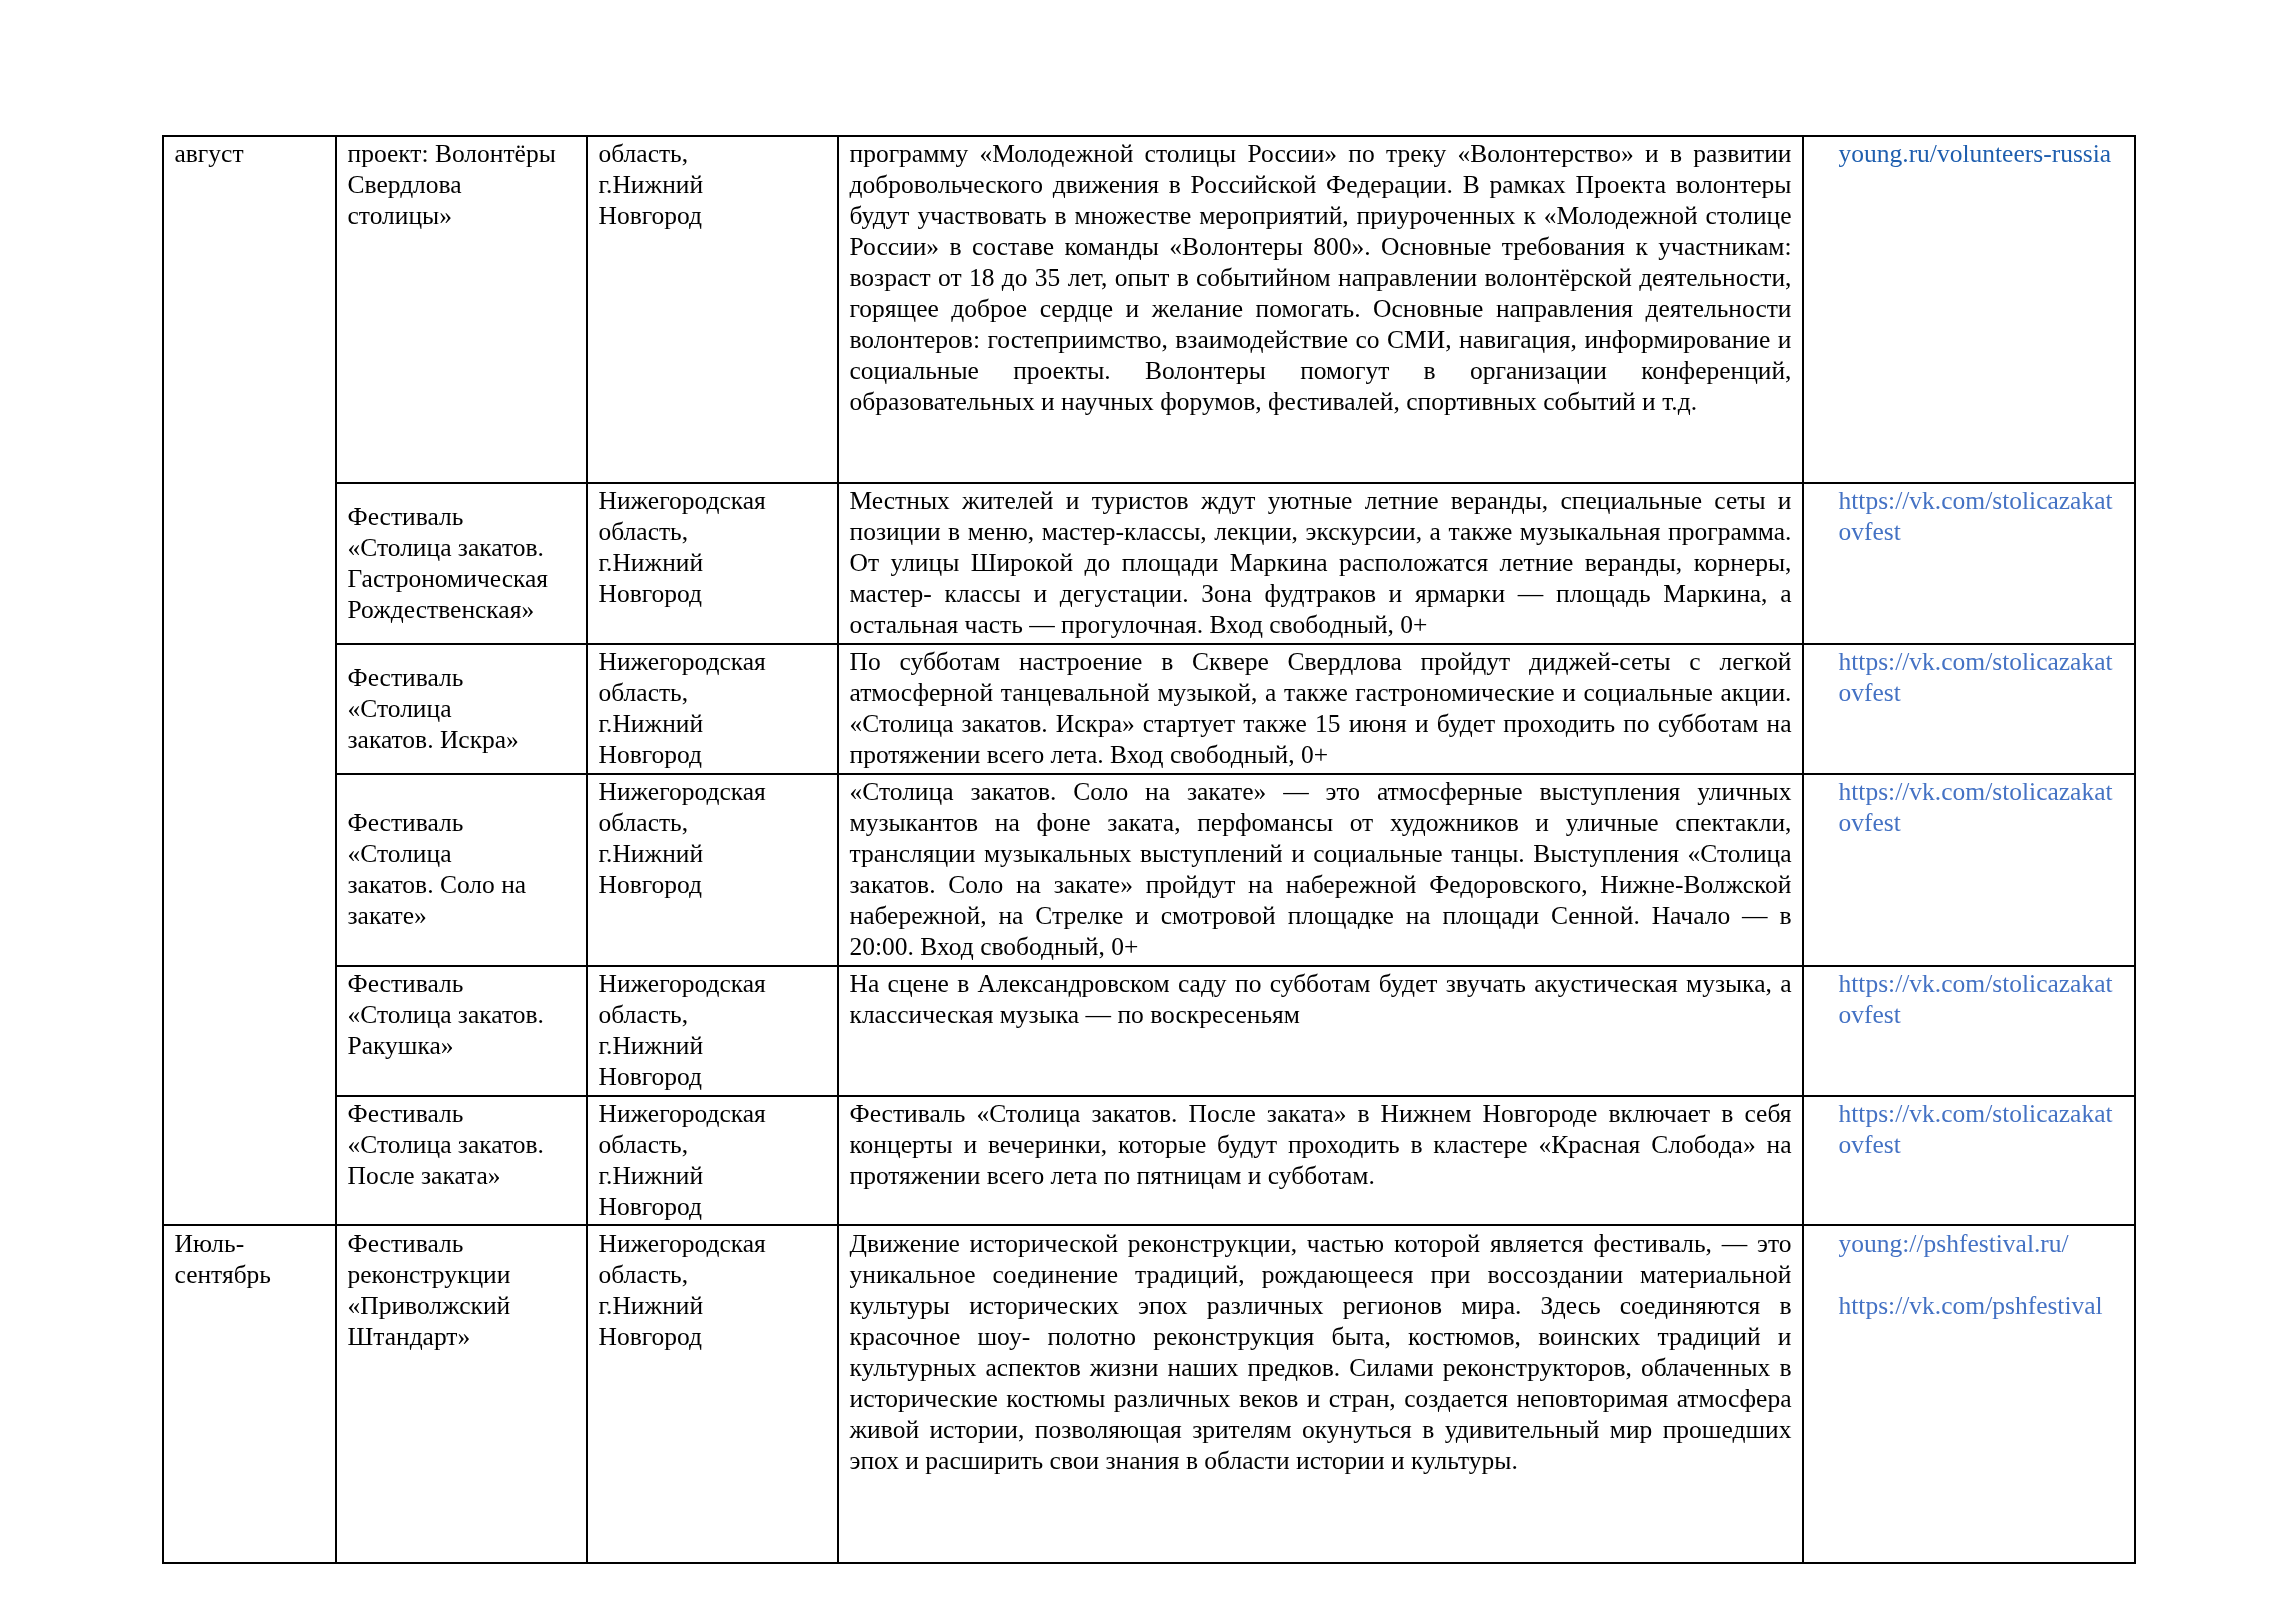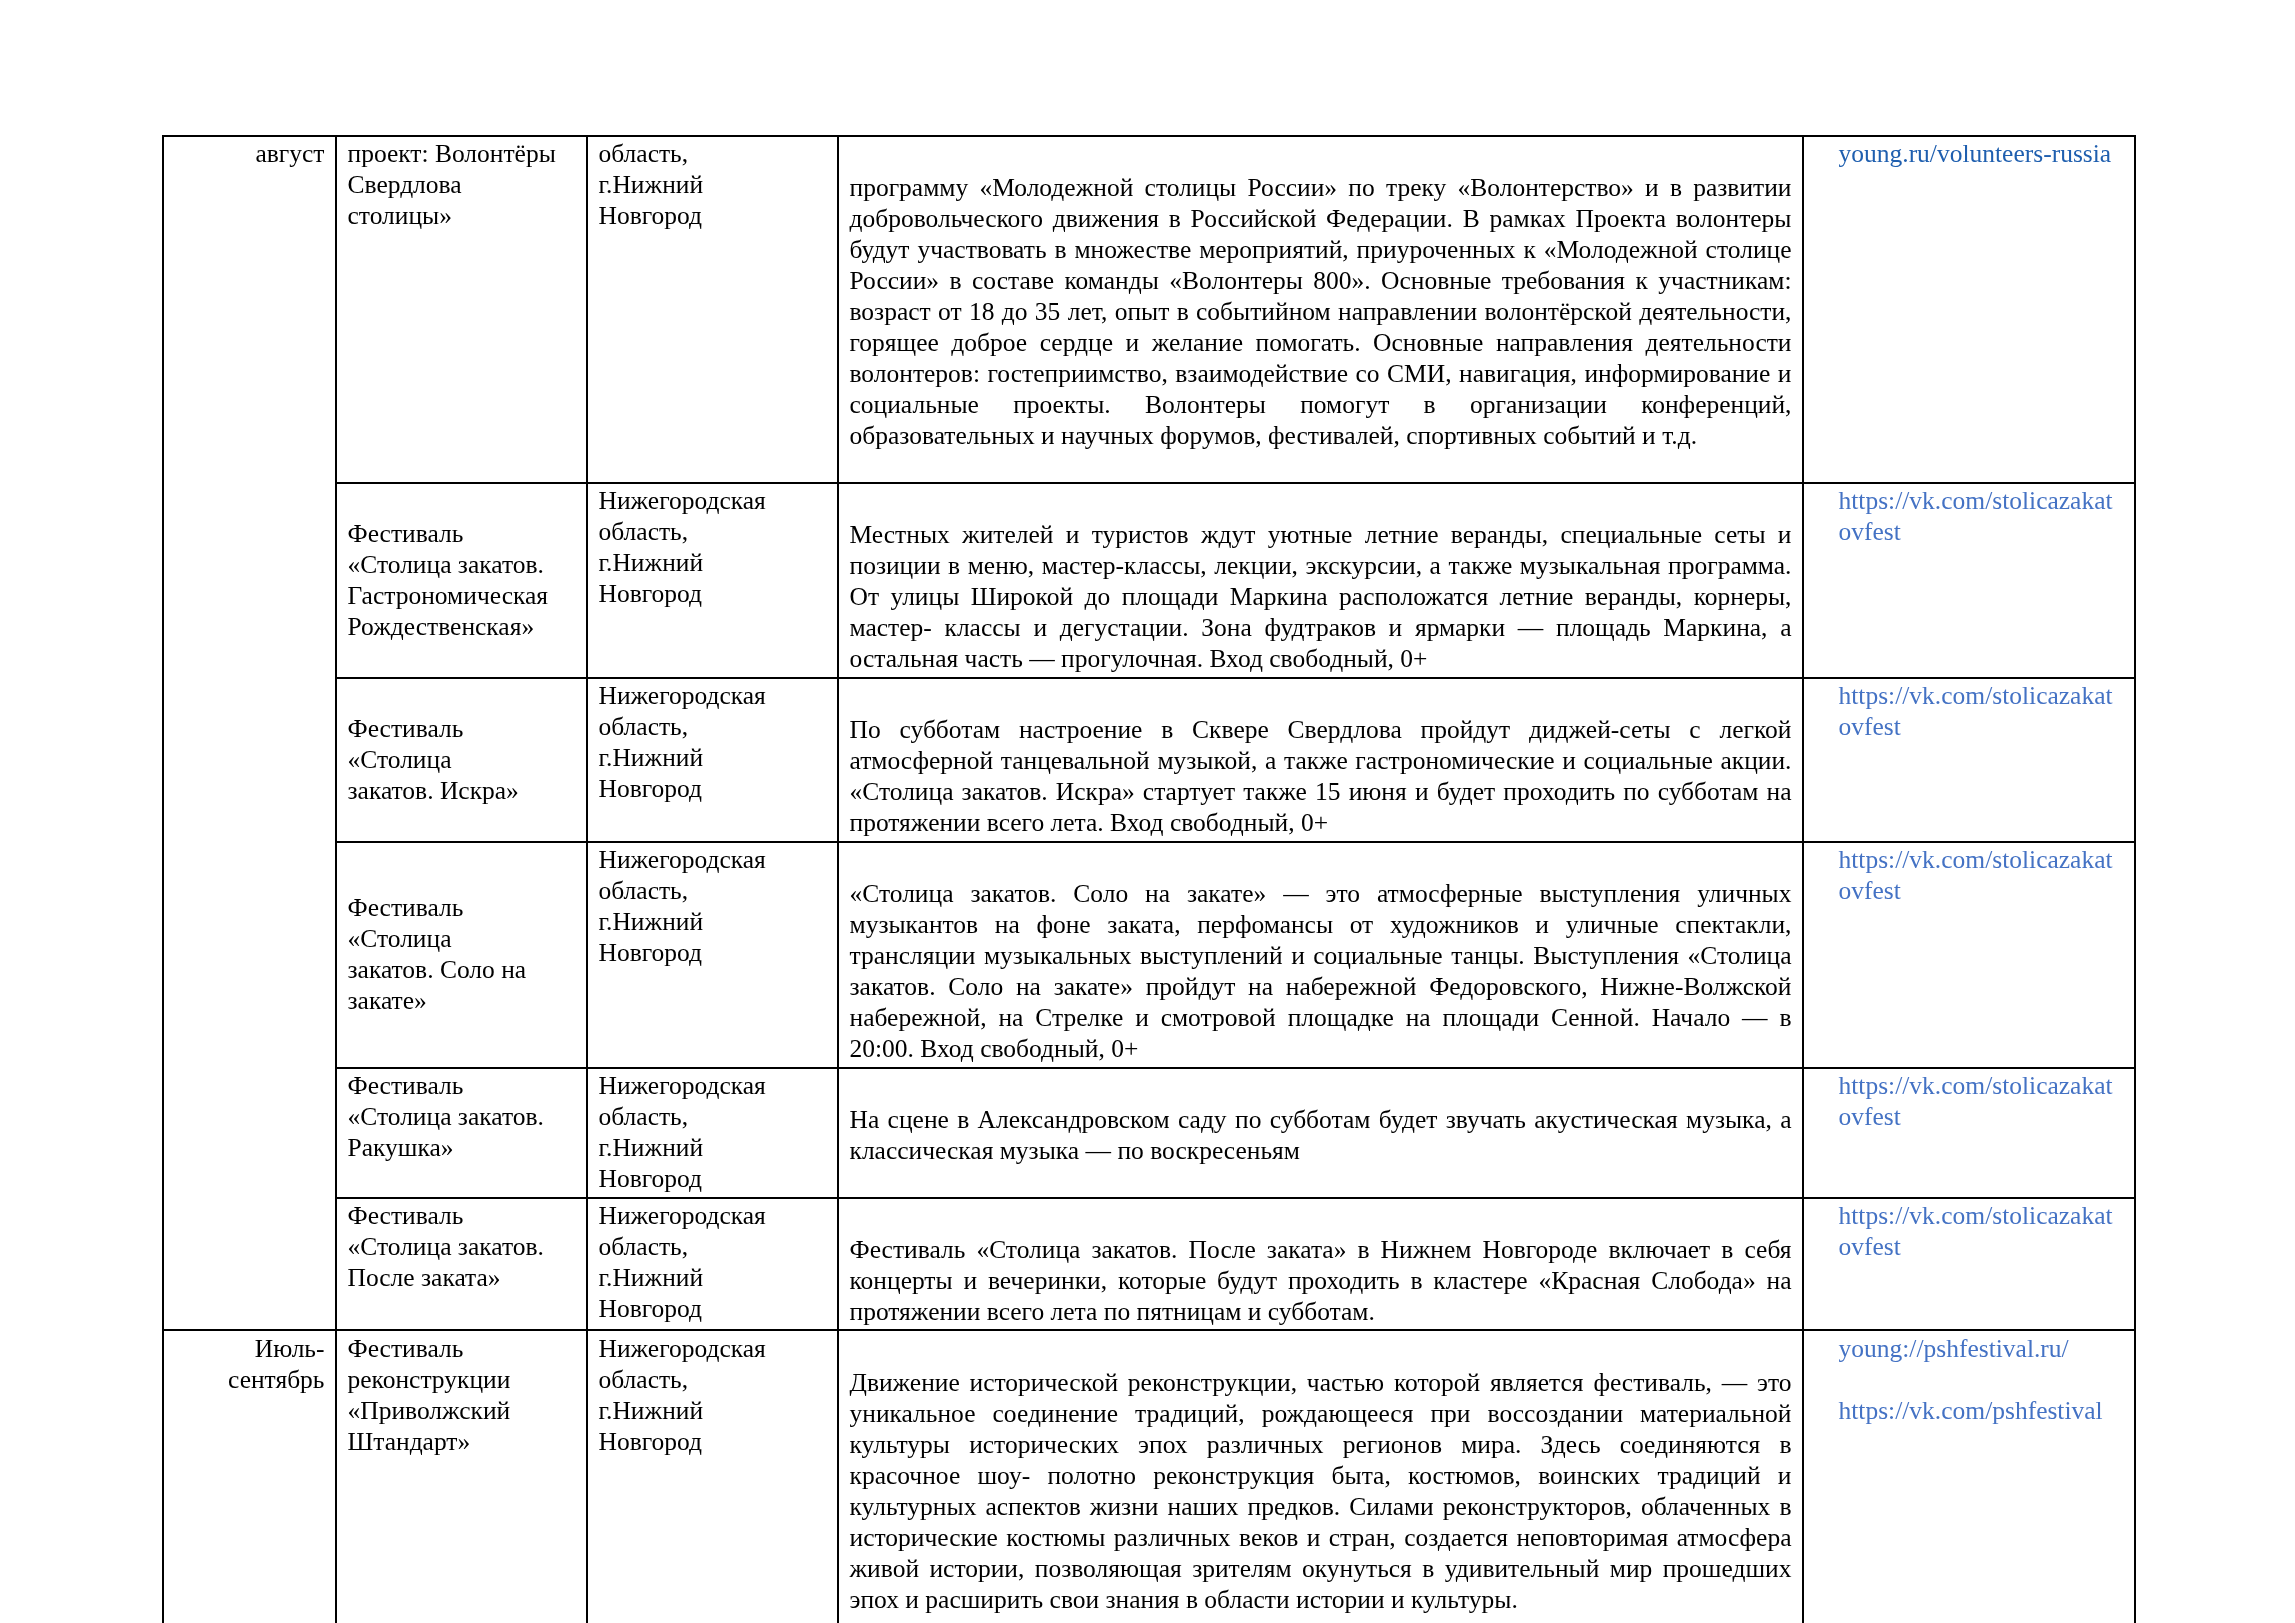"август" td.month { text-align: right -> left }
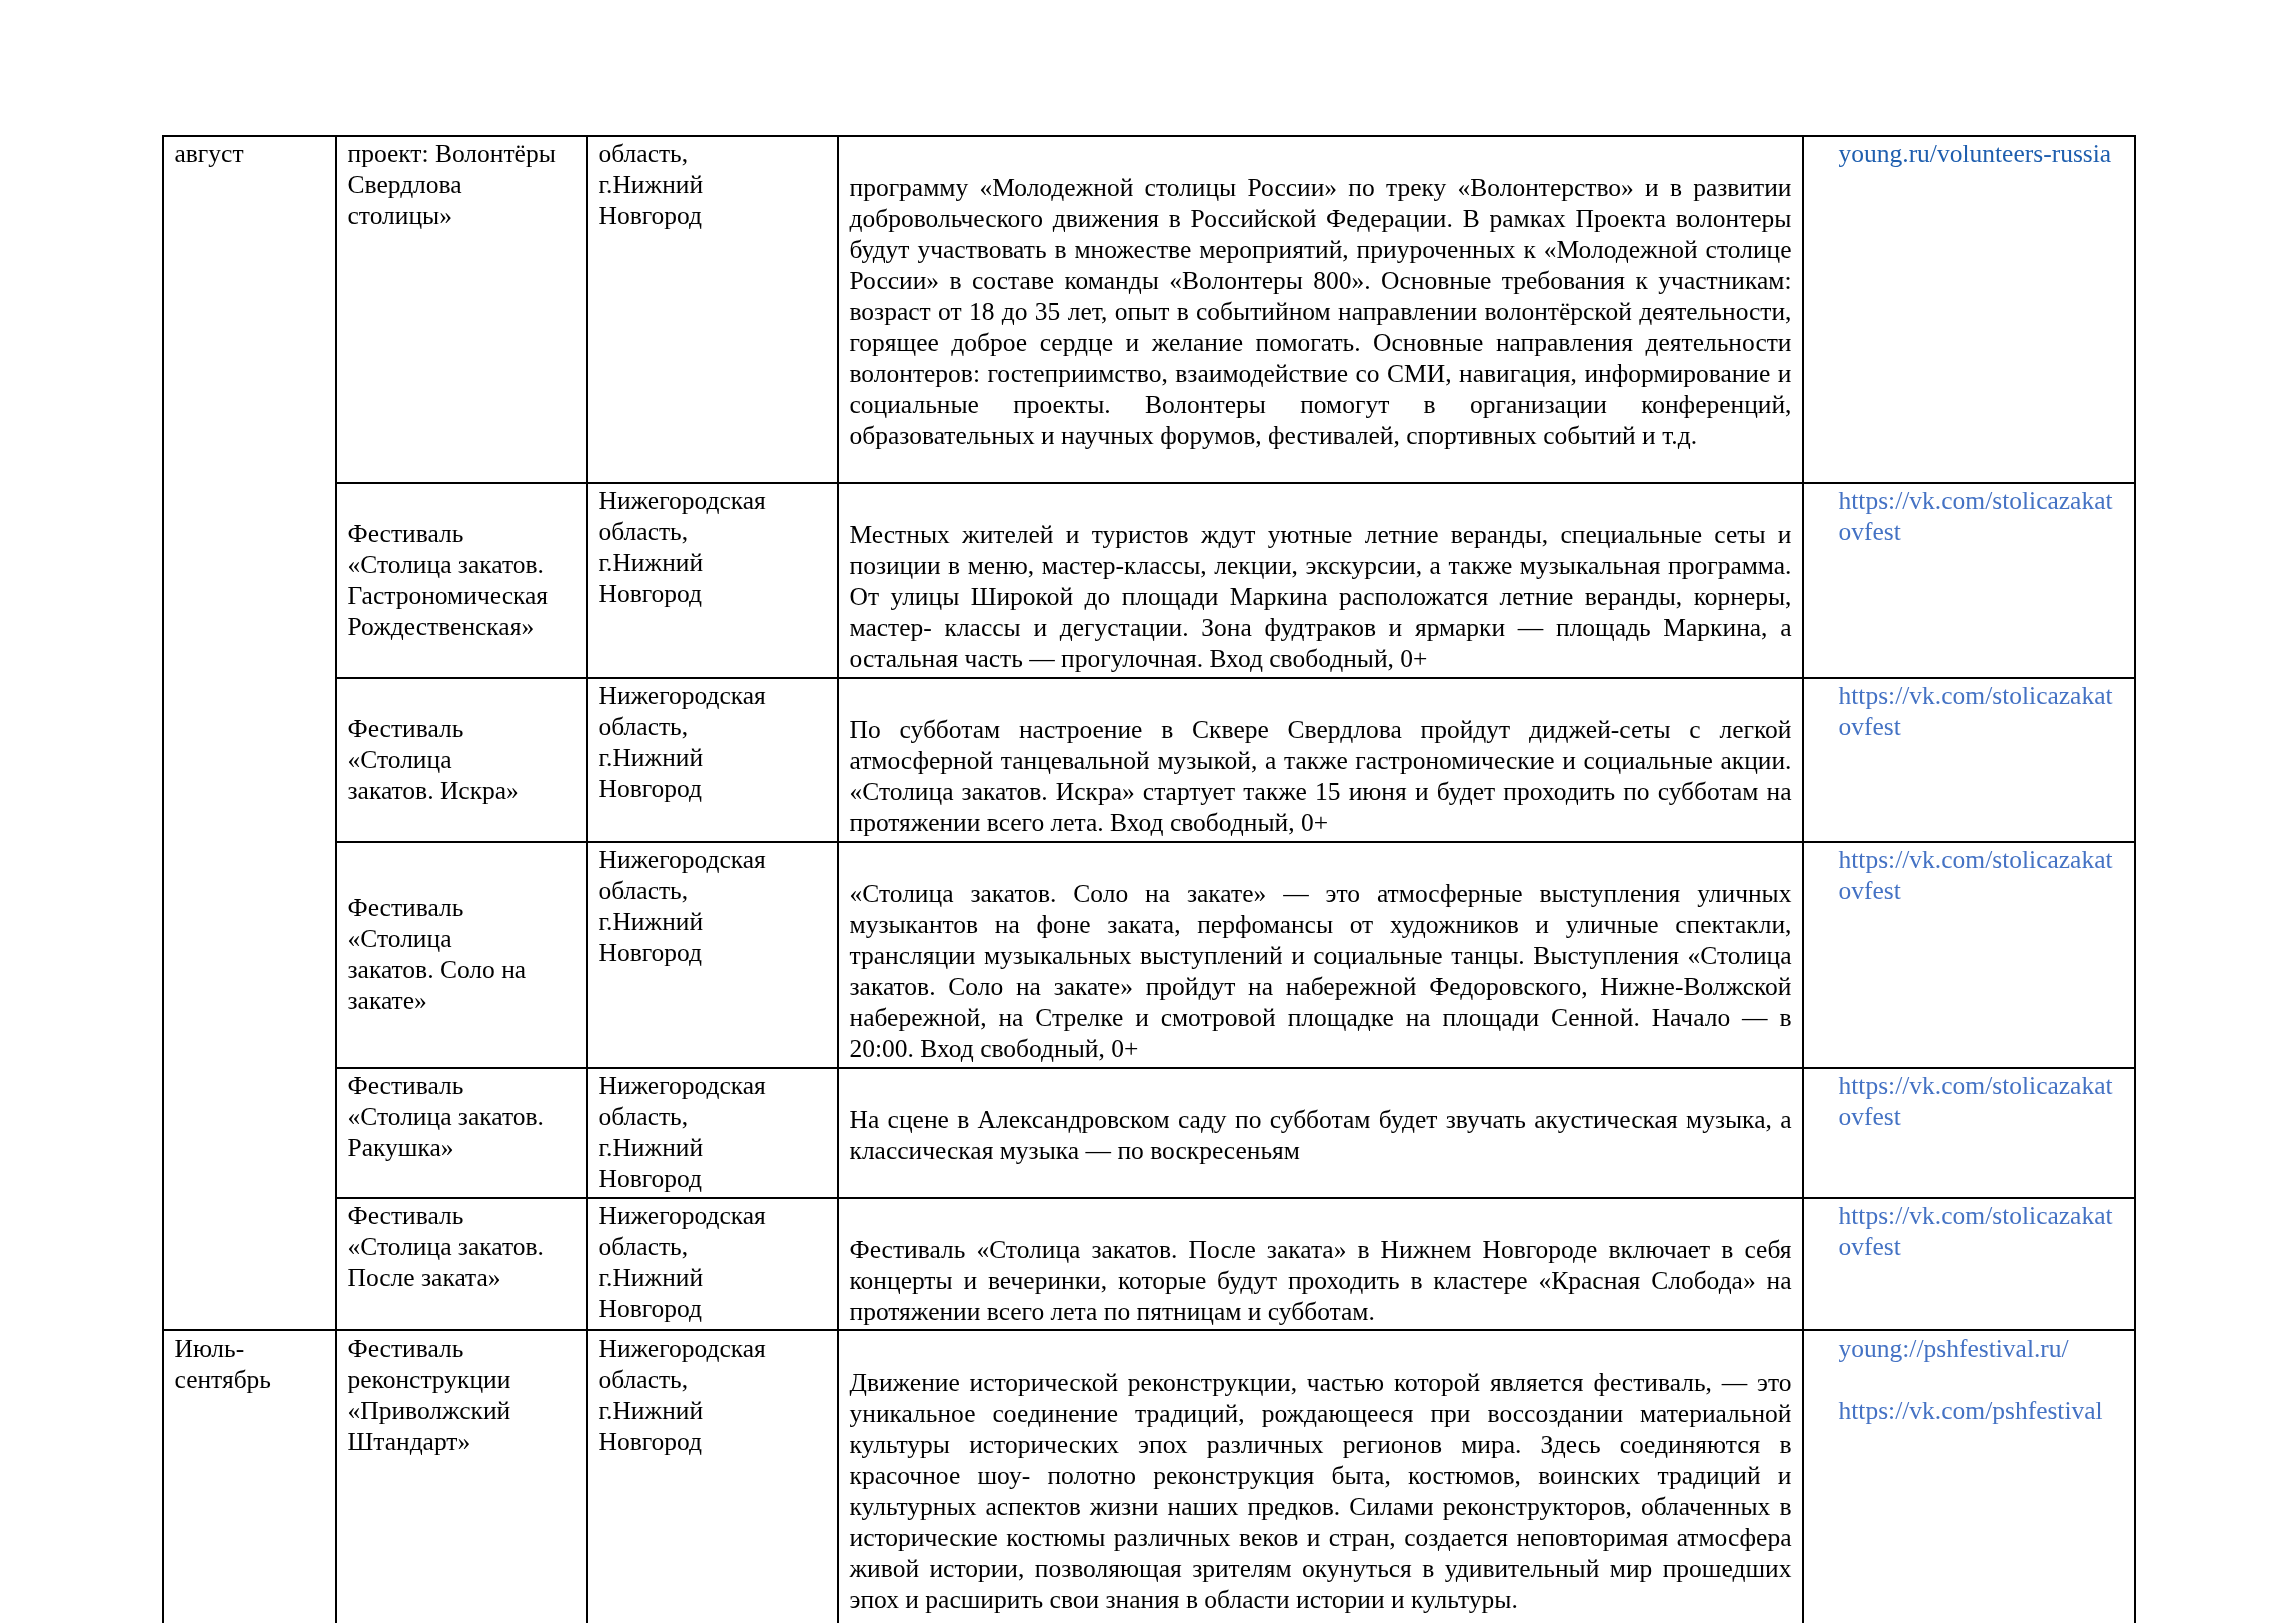"программу «Молодежной столицы России» по" .desc-text { margin-top: 34px -> none }
